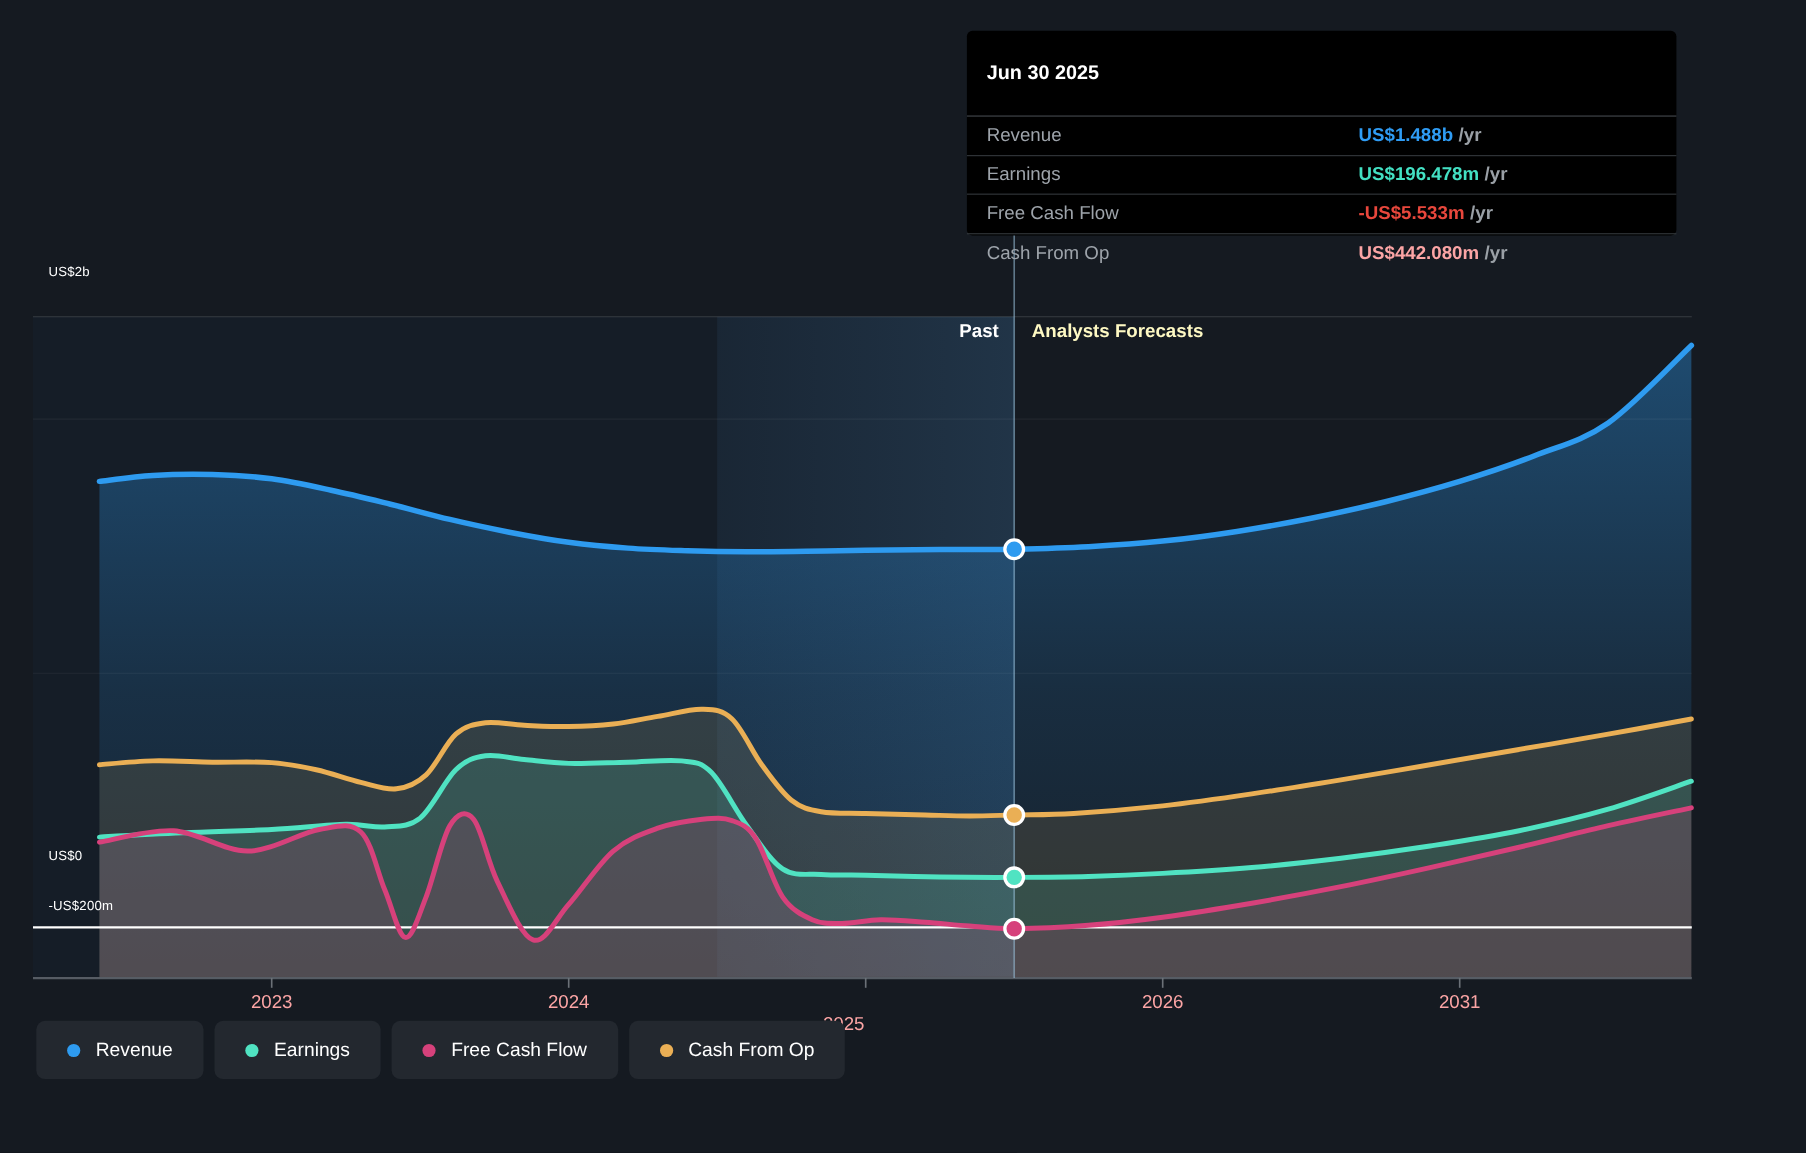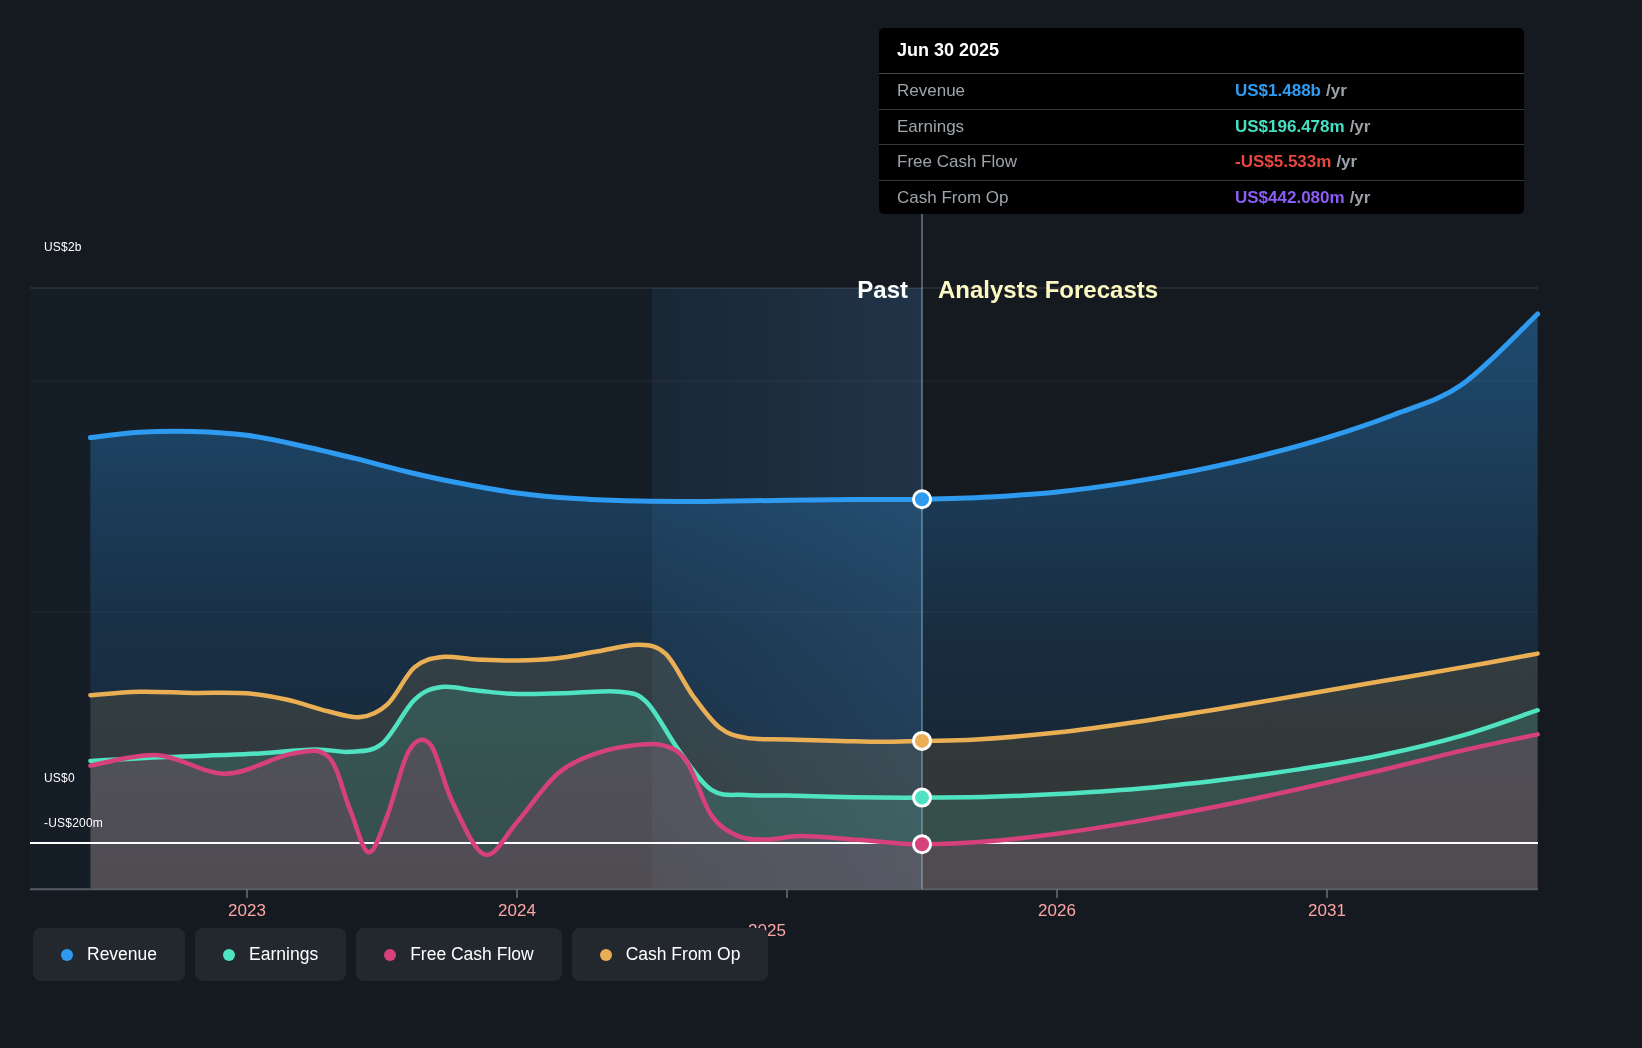"Jun 30 2025" .t-title { padding: 0 18px -> 16px 18px }
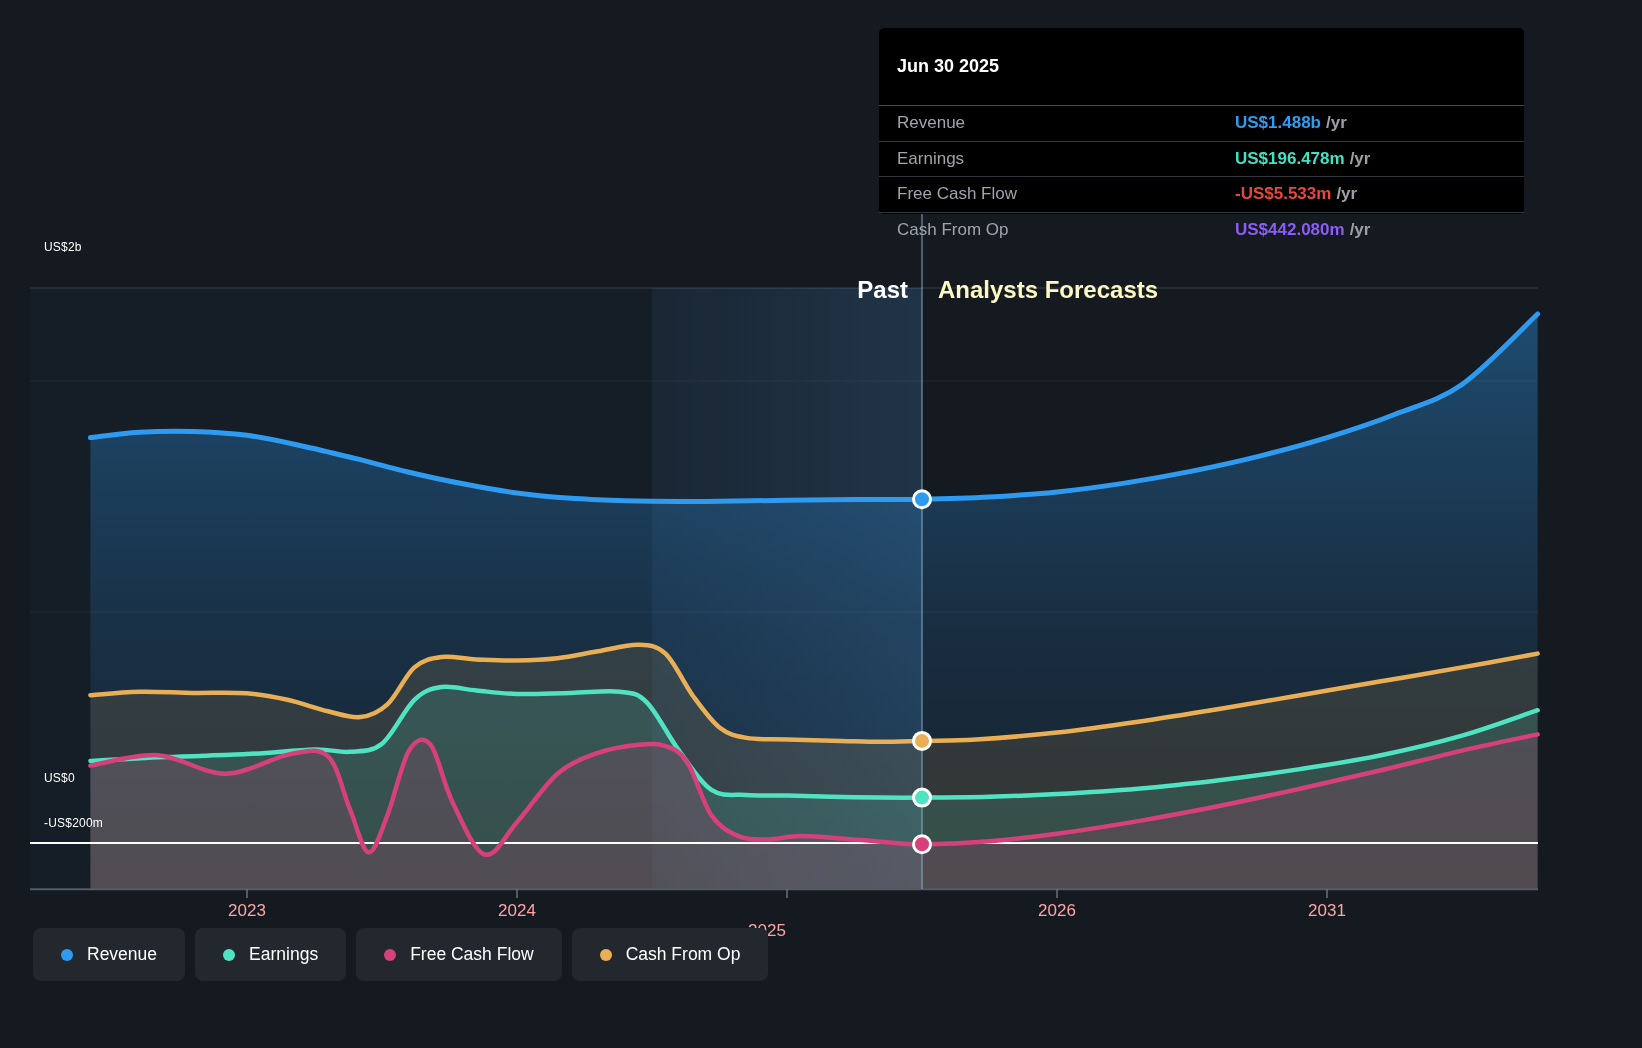"US$442.080m" span.v { color: #8b5cf6 -> #fca5a5 }
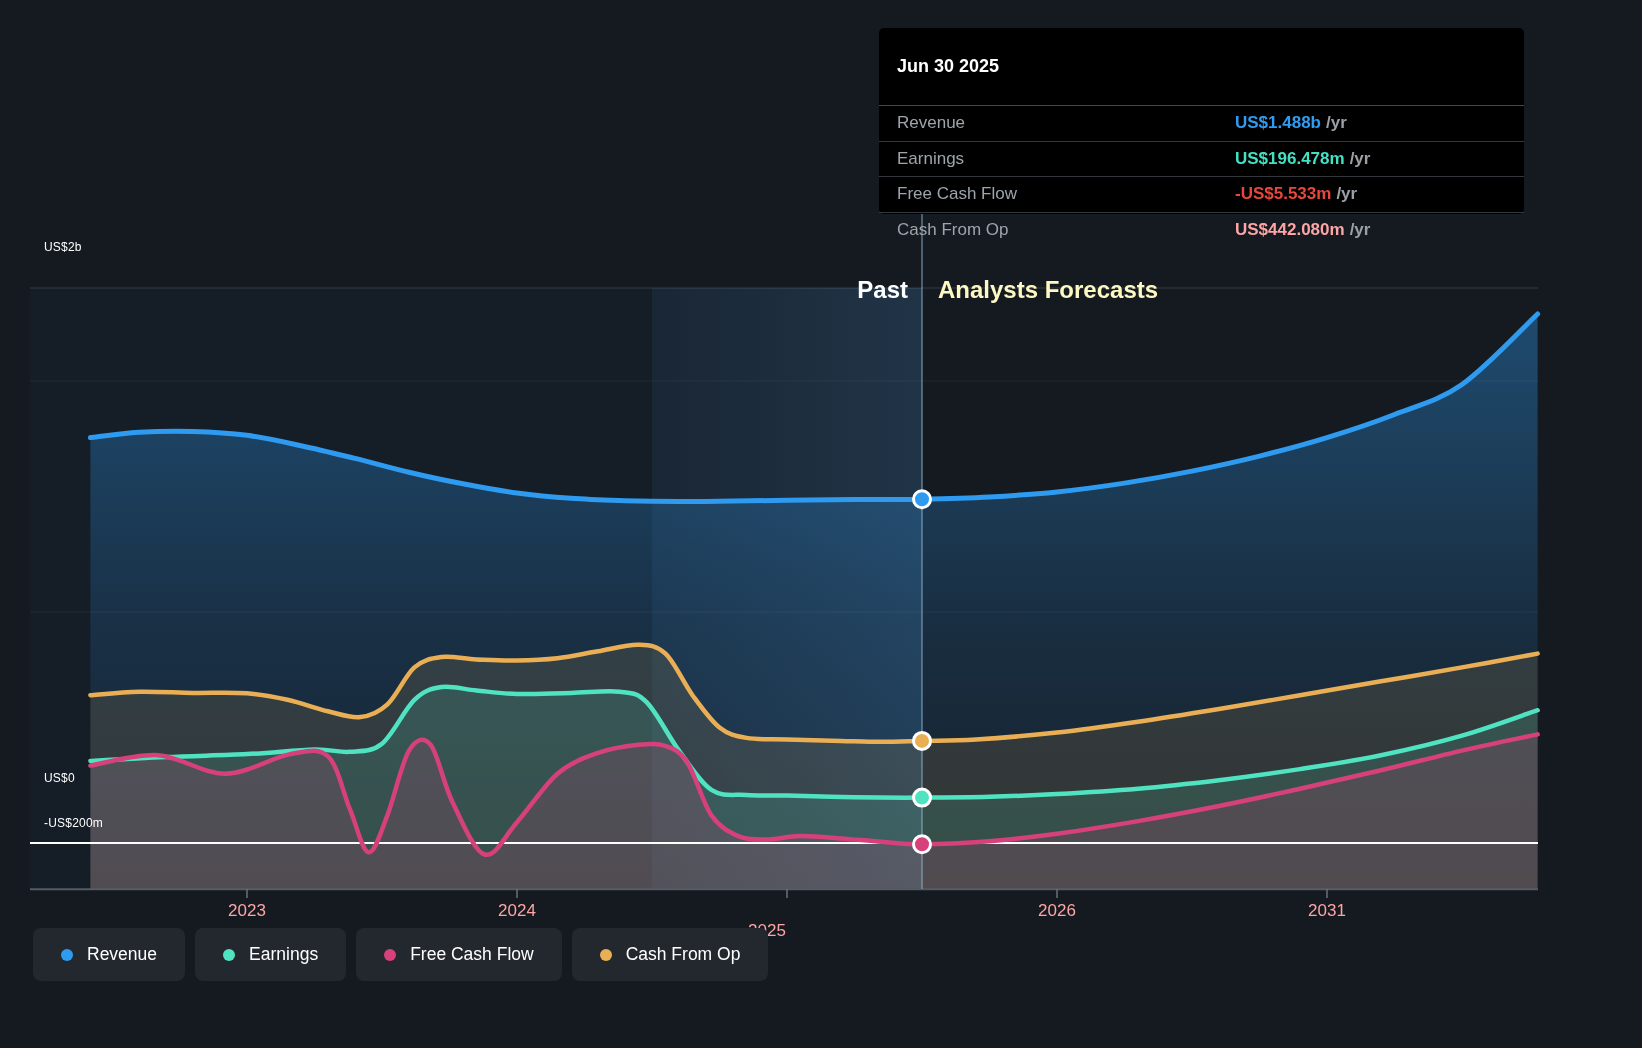"Past" .zone-label { font-size: 24px -> 17px; top: 276px -> 291px }
